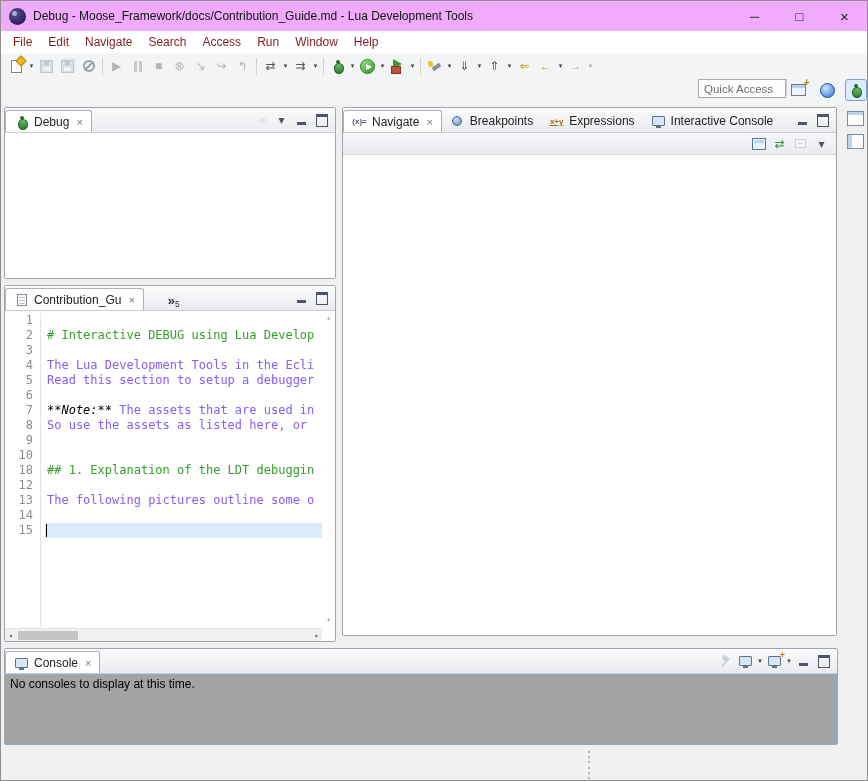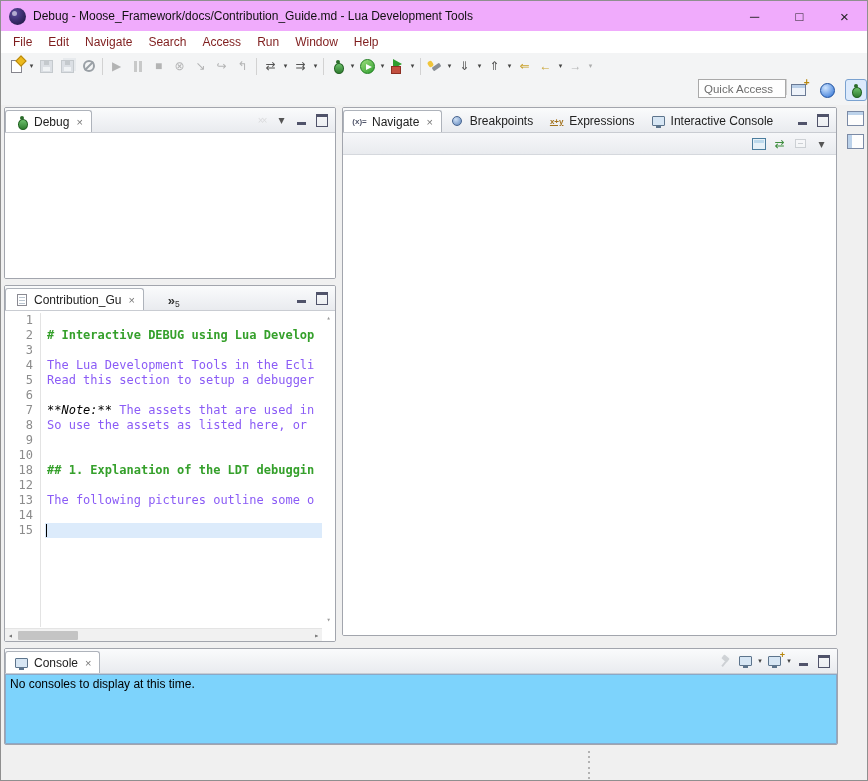"# Interactive DEBUG using Lua" .seg-h { font-weight: bold -> normal }
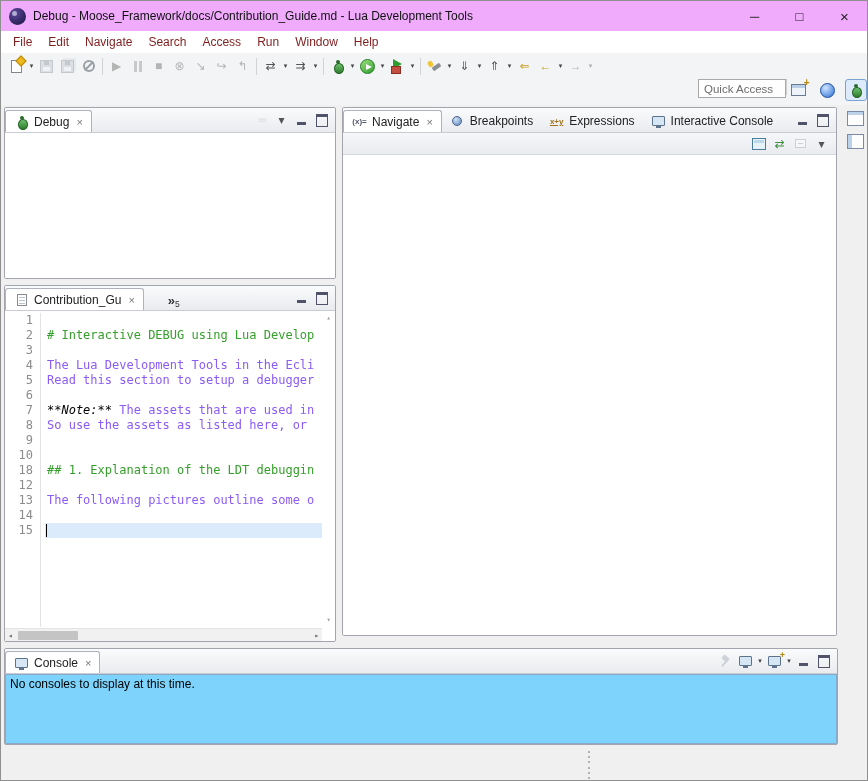"No consoles to display at" .console-body { background: #7dd3fc -> #a3a3a3 }
